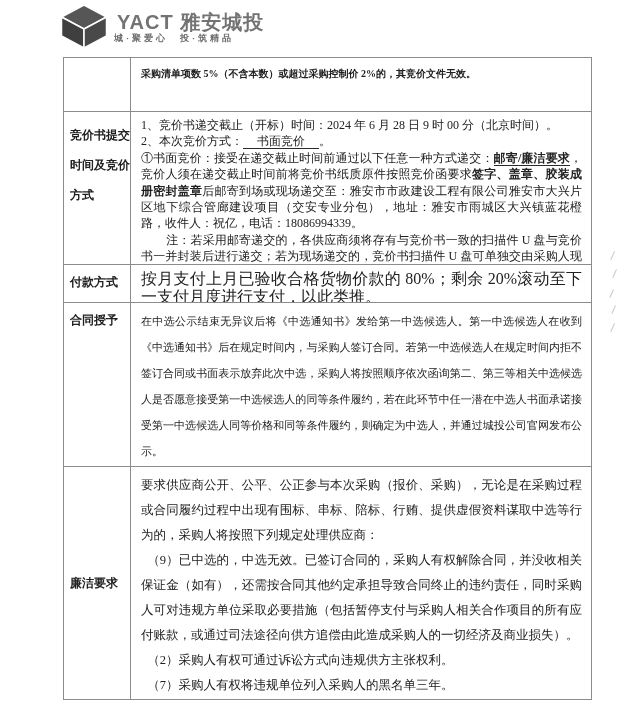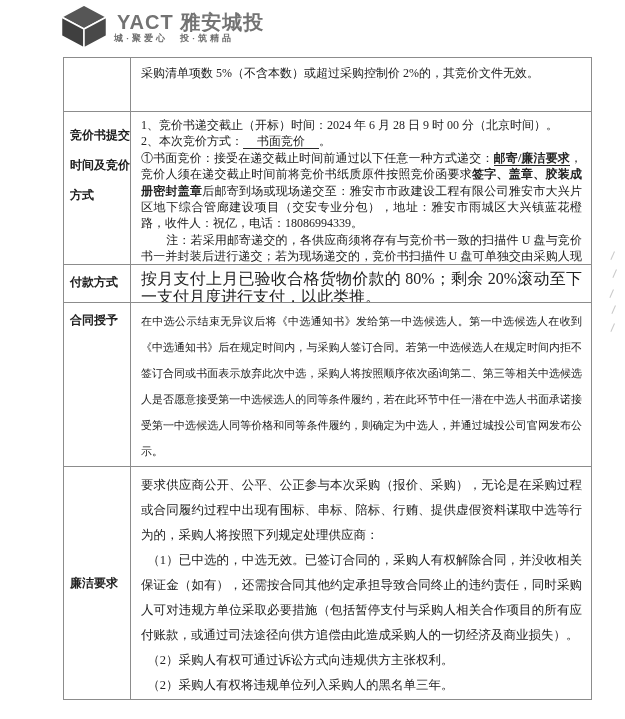"采购清单项数 5%（不含本数）或超过采购控制价 2%的，其竞价文件无效。" .t-row1 { font-size: 12px -> 10px; font-weight: none -> bold }
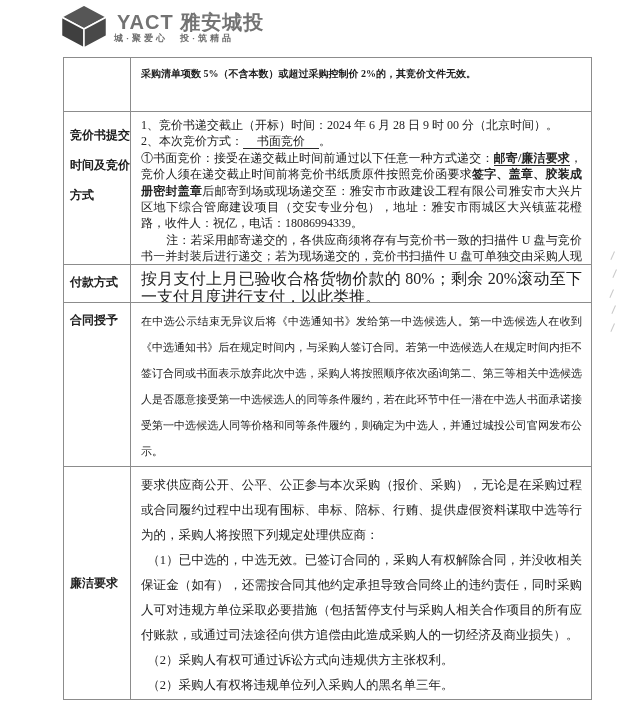"（1）已中选的，中选无效。已签订合同的，采购人有权解除合同，并没收相关保证金（如" p.ind { text: 1 -> 9 }
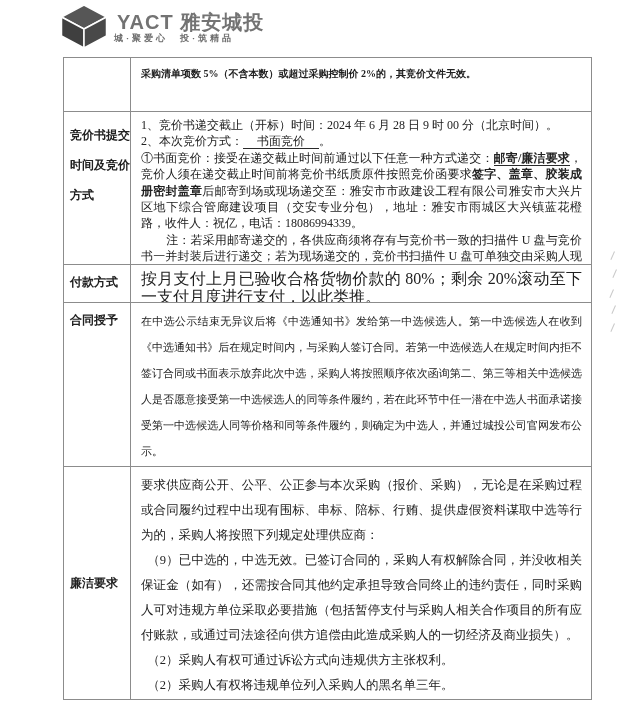"（2）采购人有权将违规单位列入采购人的黑名单三年。" p.ind { text: 2 -> 7 }
